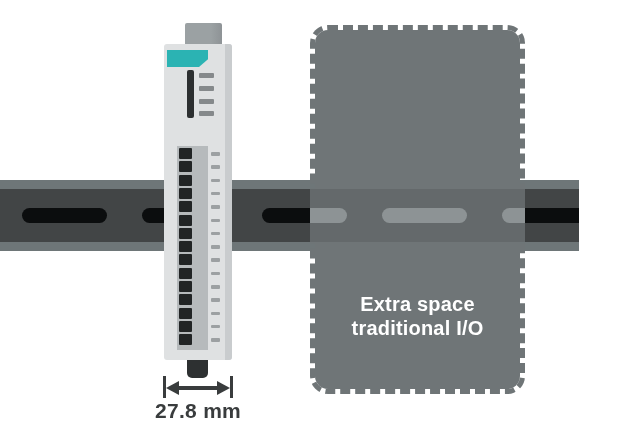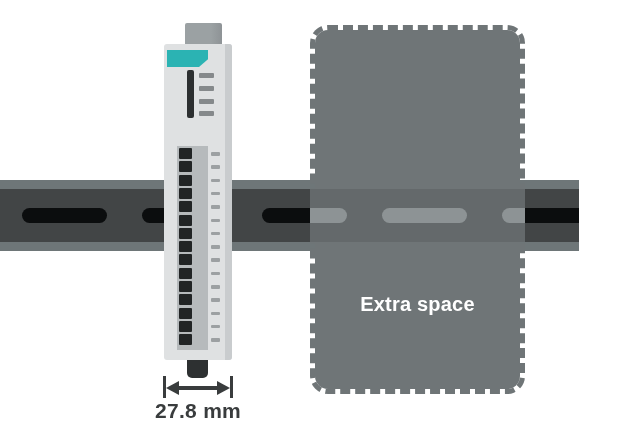"traditional I/O" span { html: none -> <span>traditional I/O</span> }
